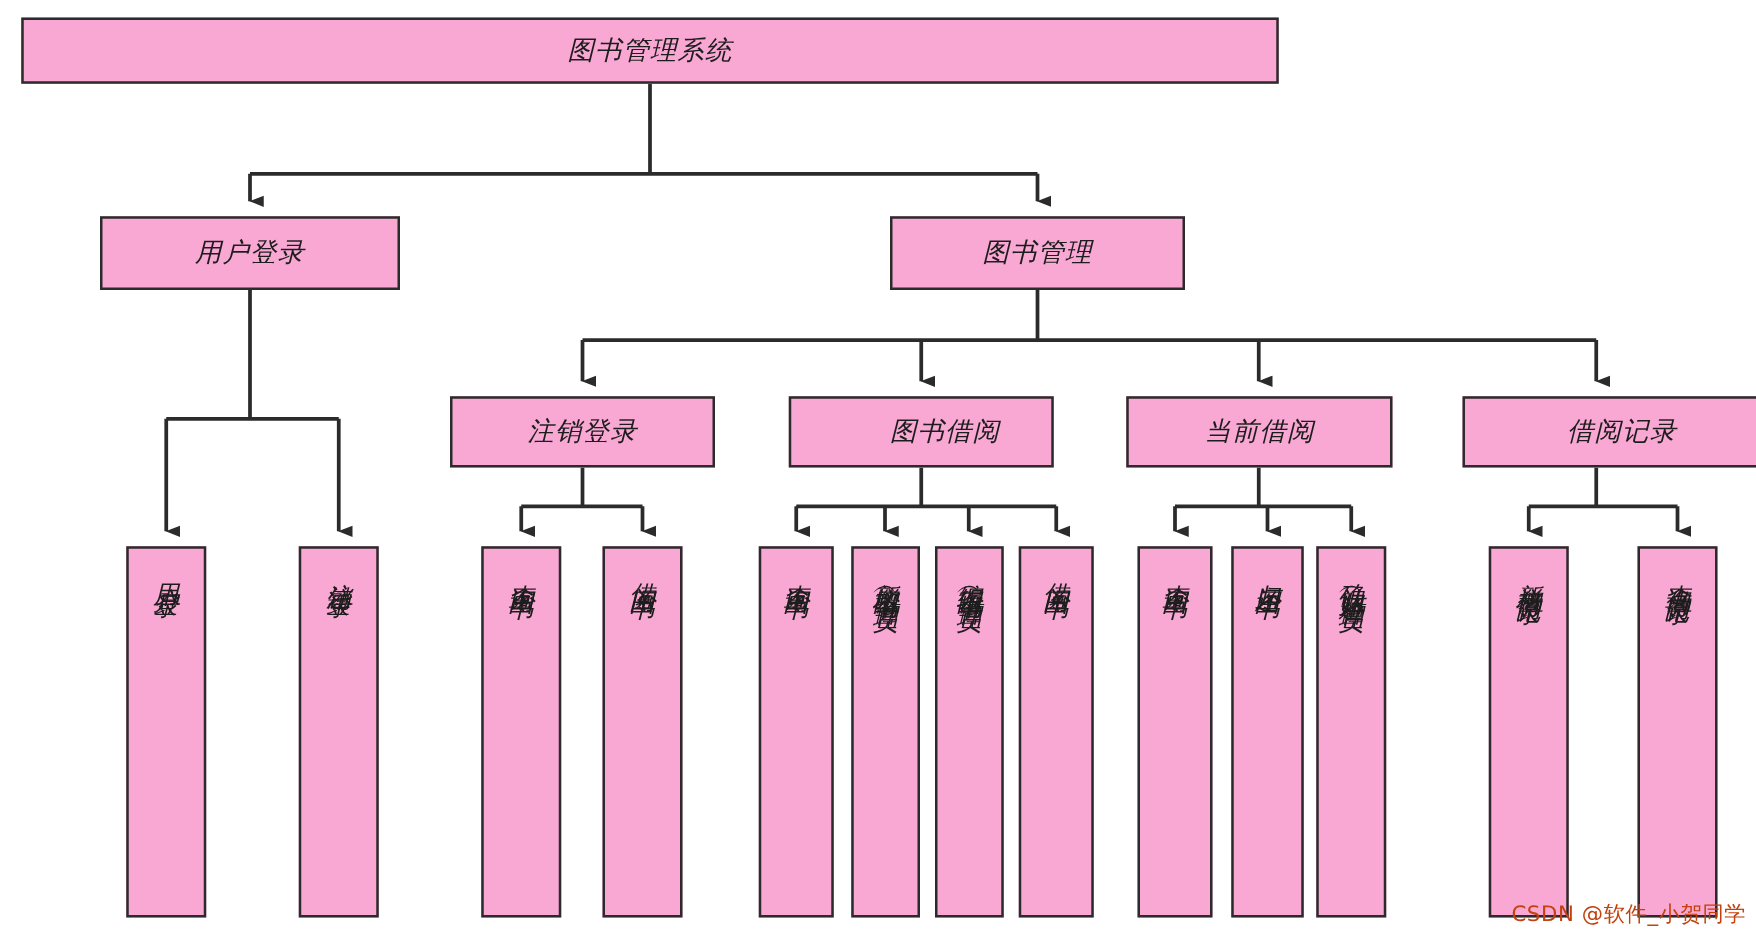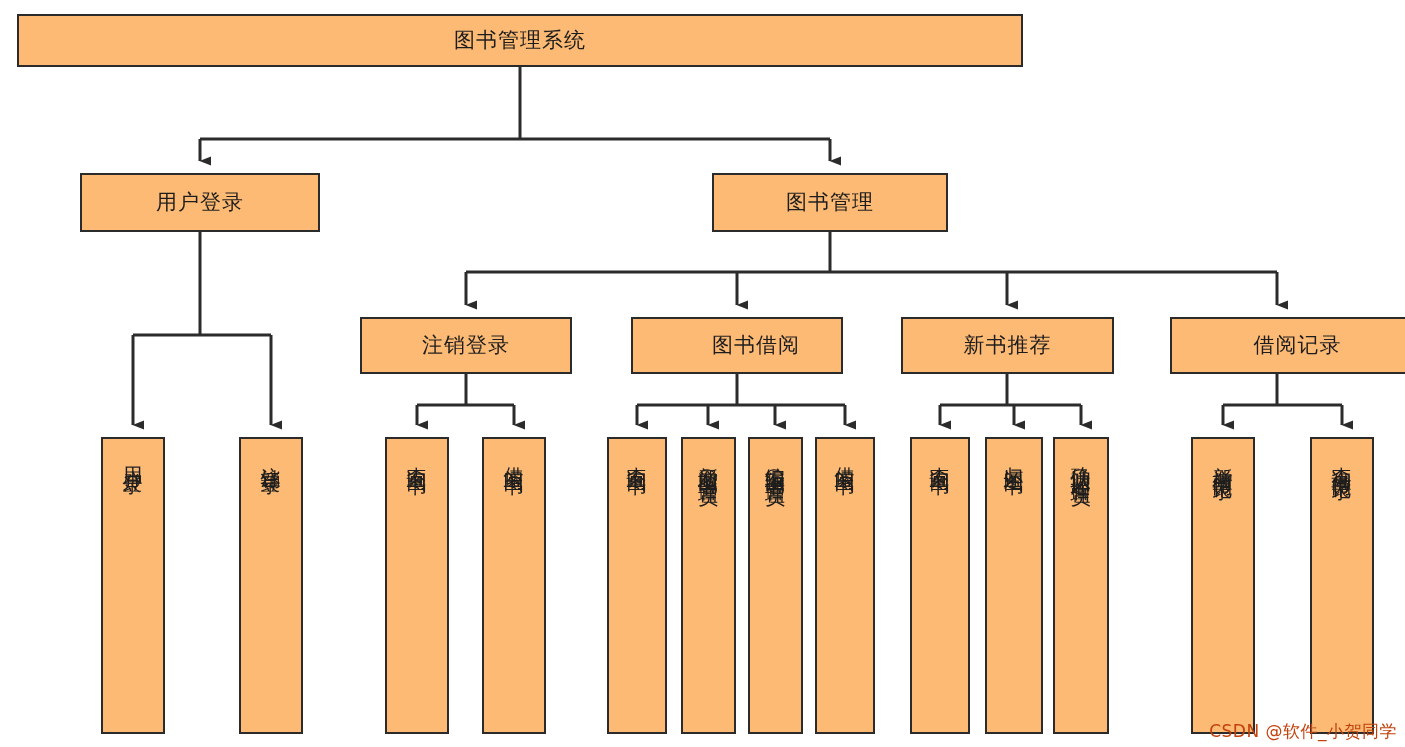"图书管理系统" .node-box { background: #fdba74 -> #f9a8d4; font-style: none -> italic }
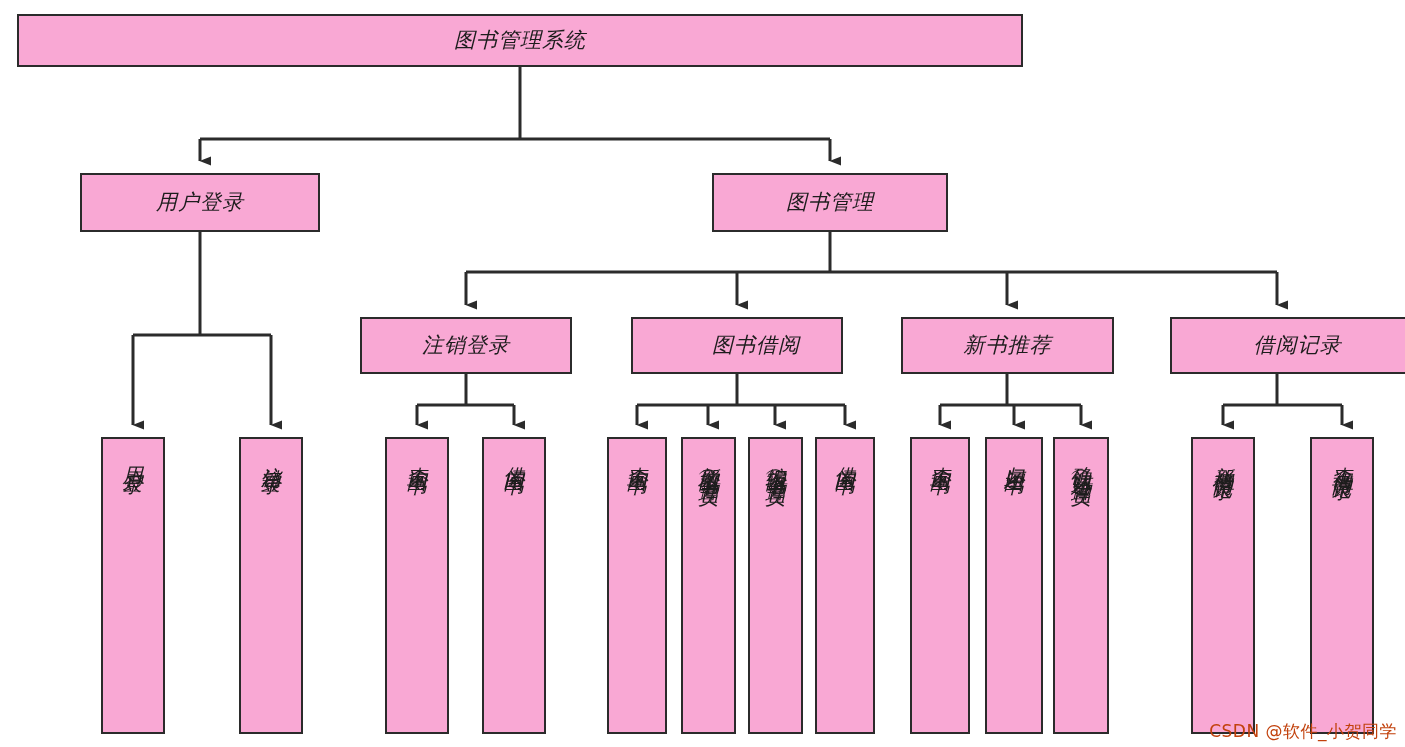"新书推荐" span.node-label { text: 新书推荐 -> 当前借阅 }
